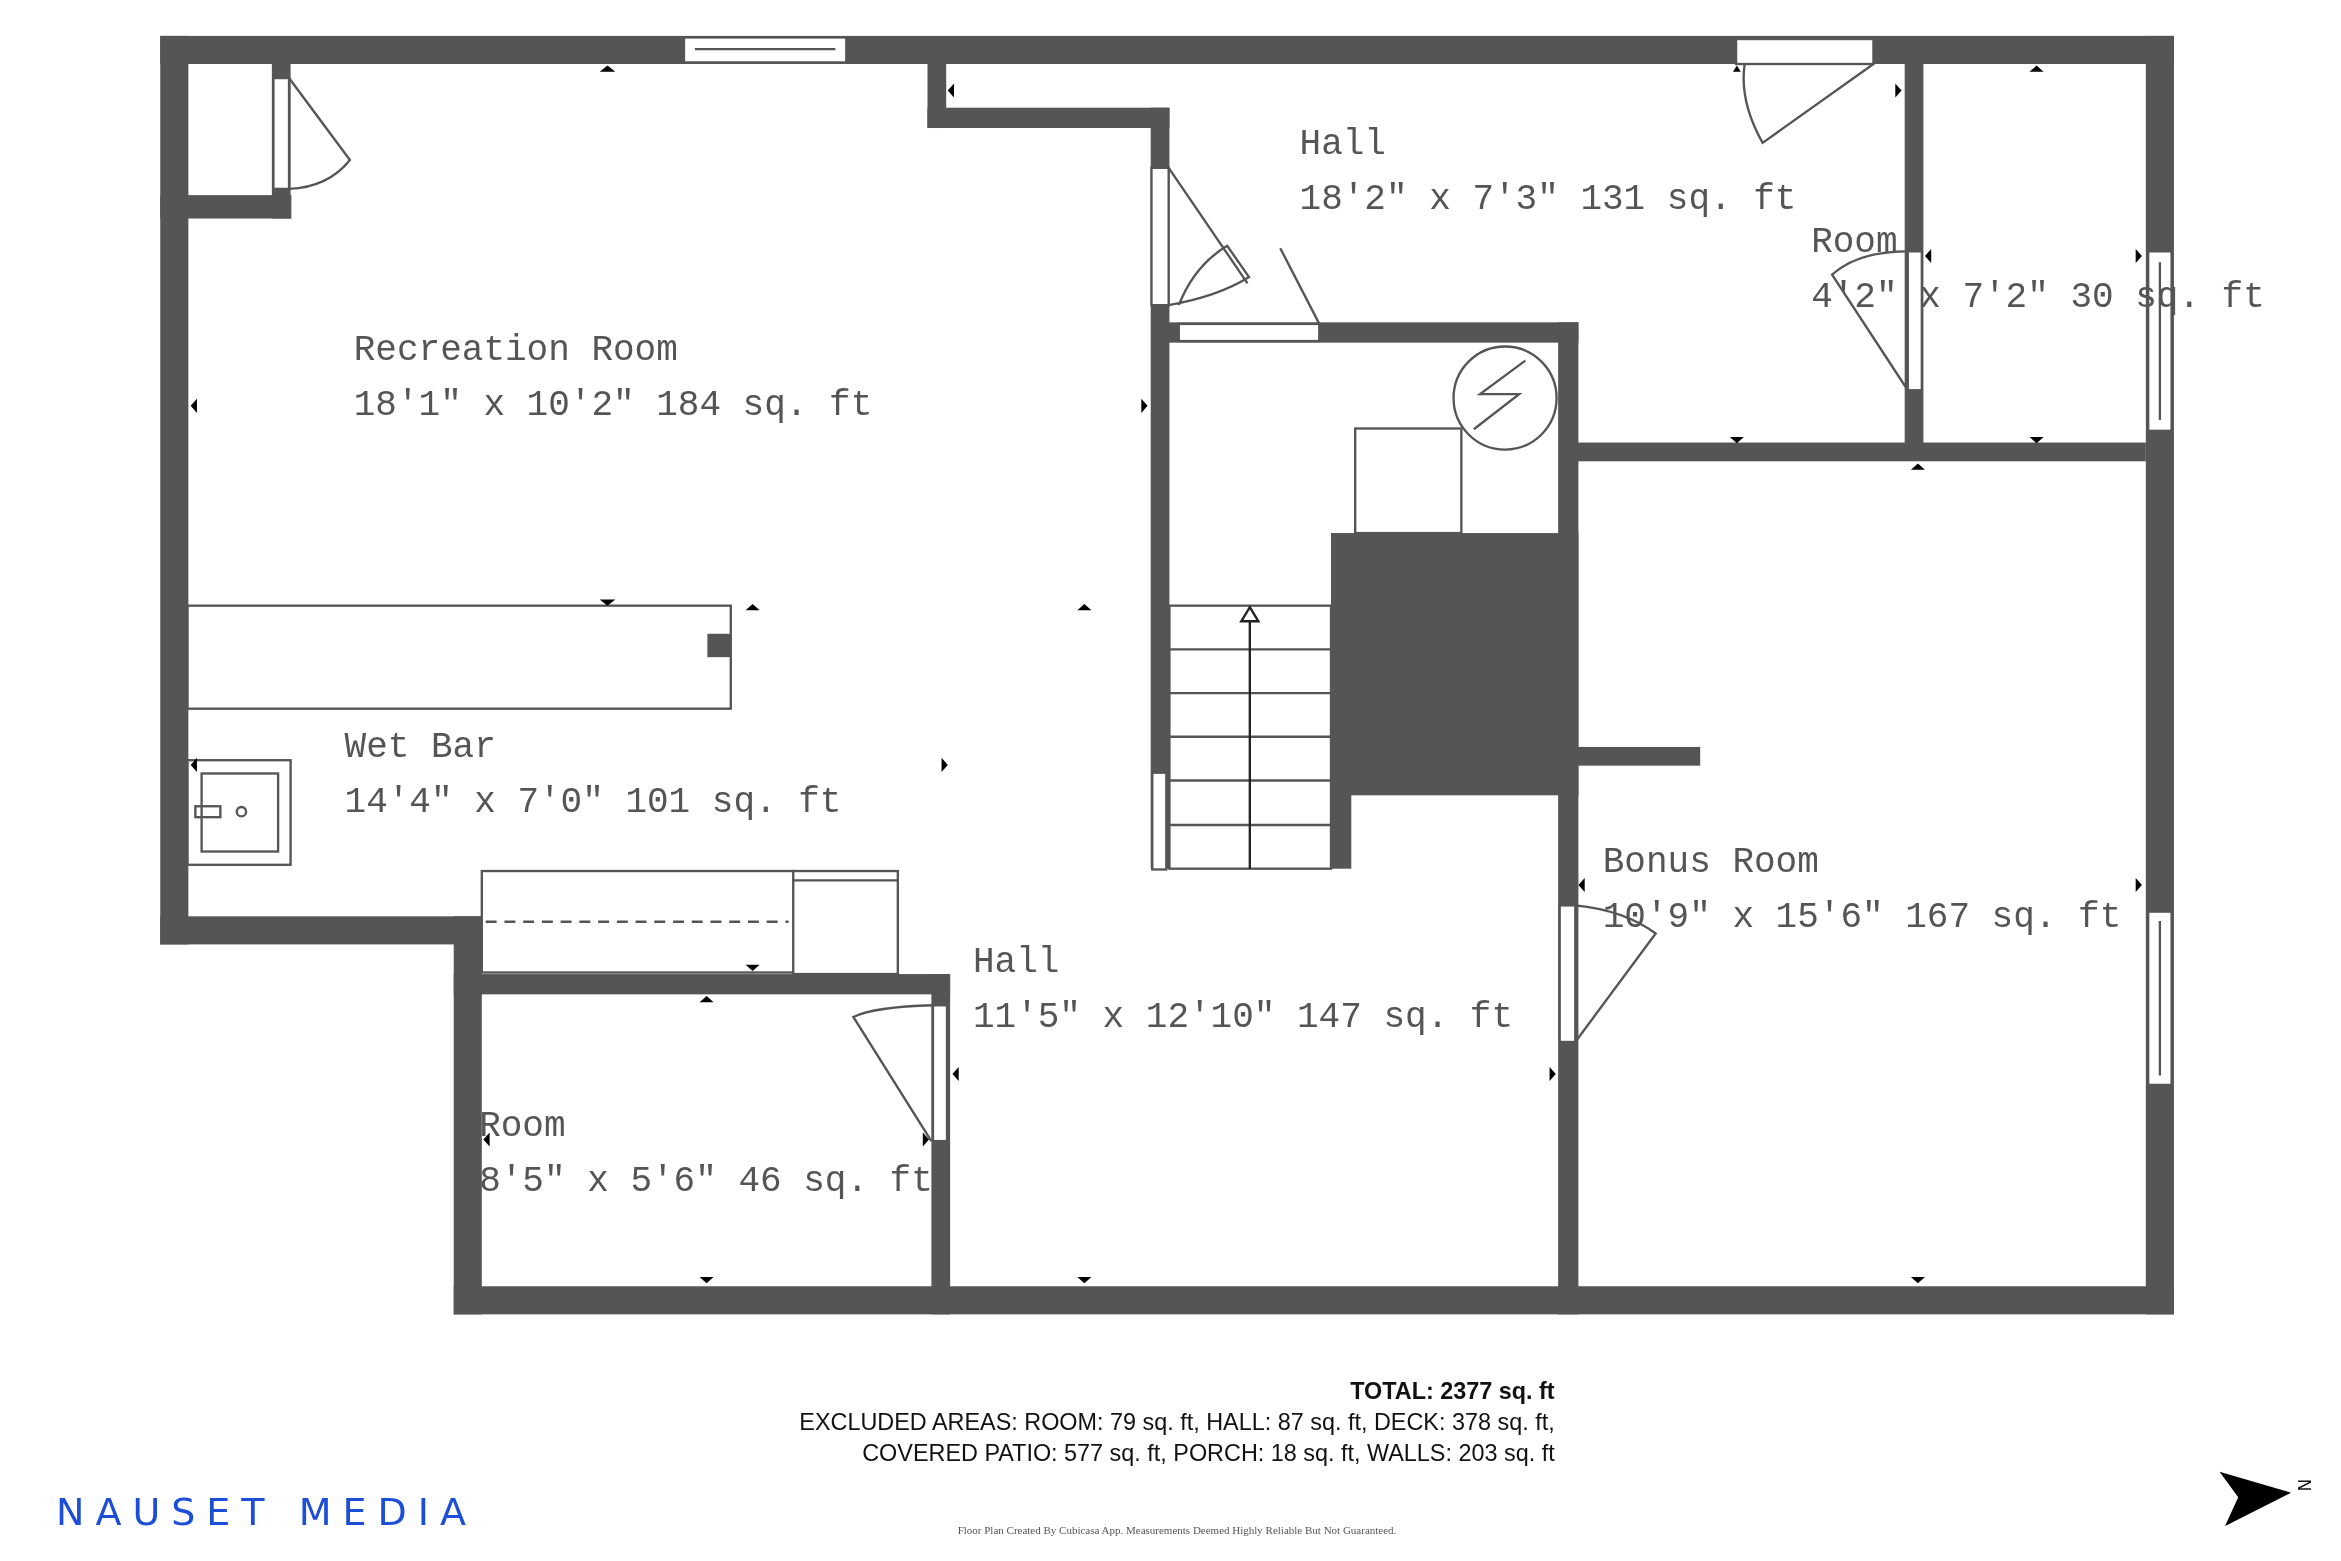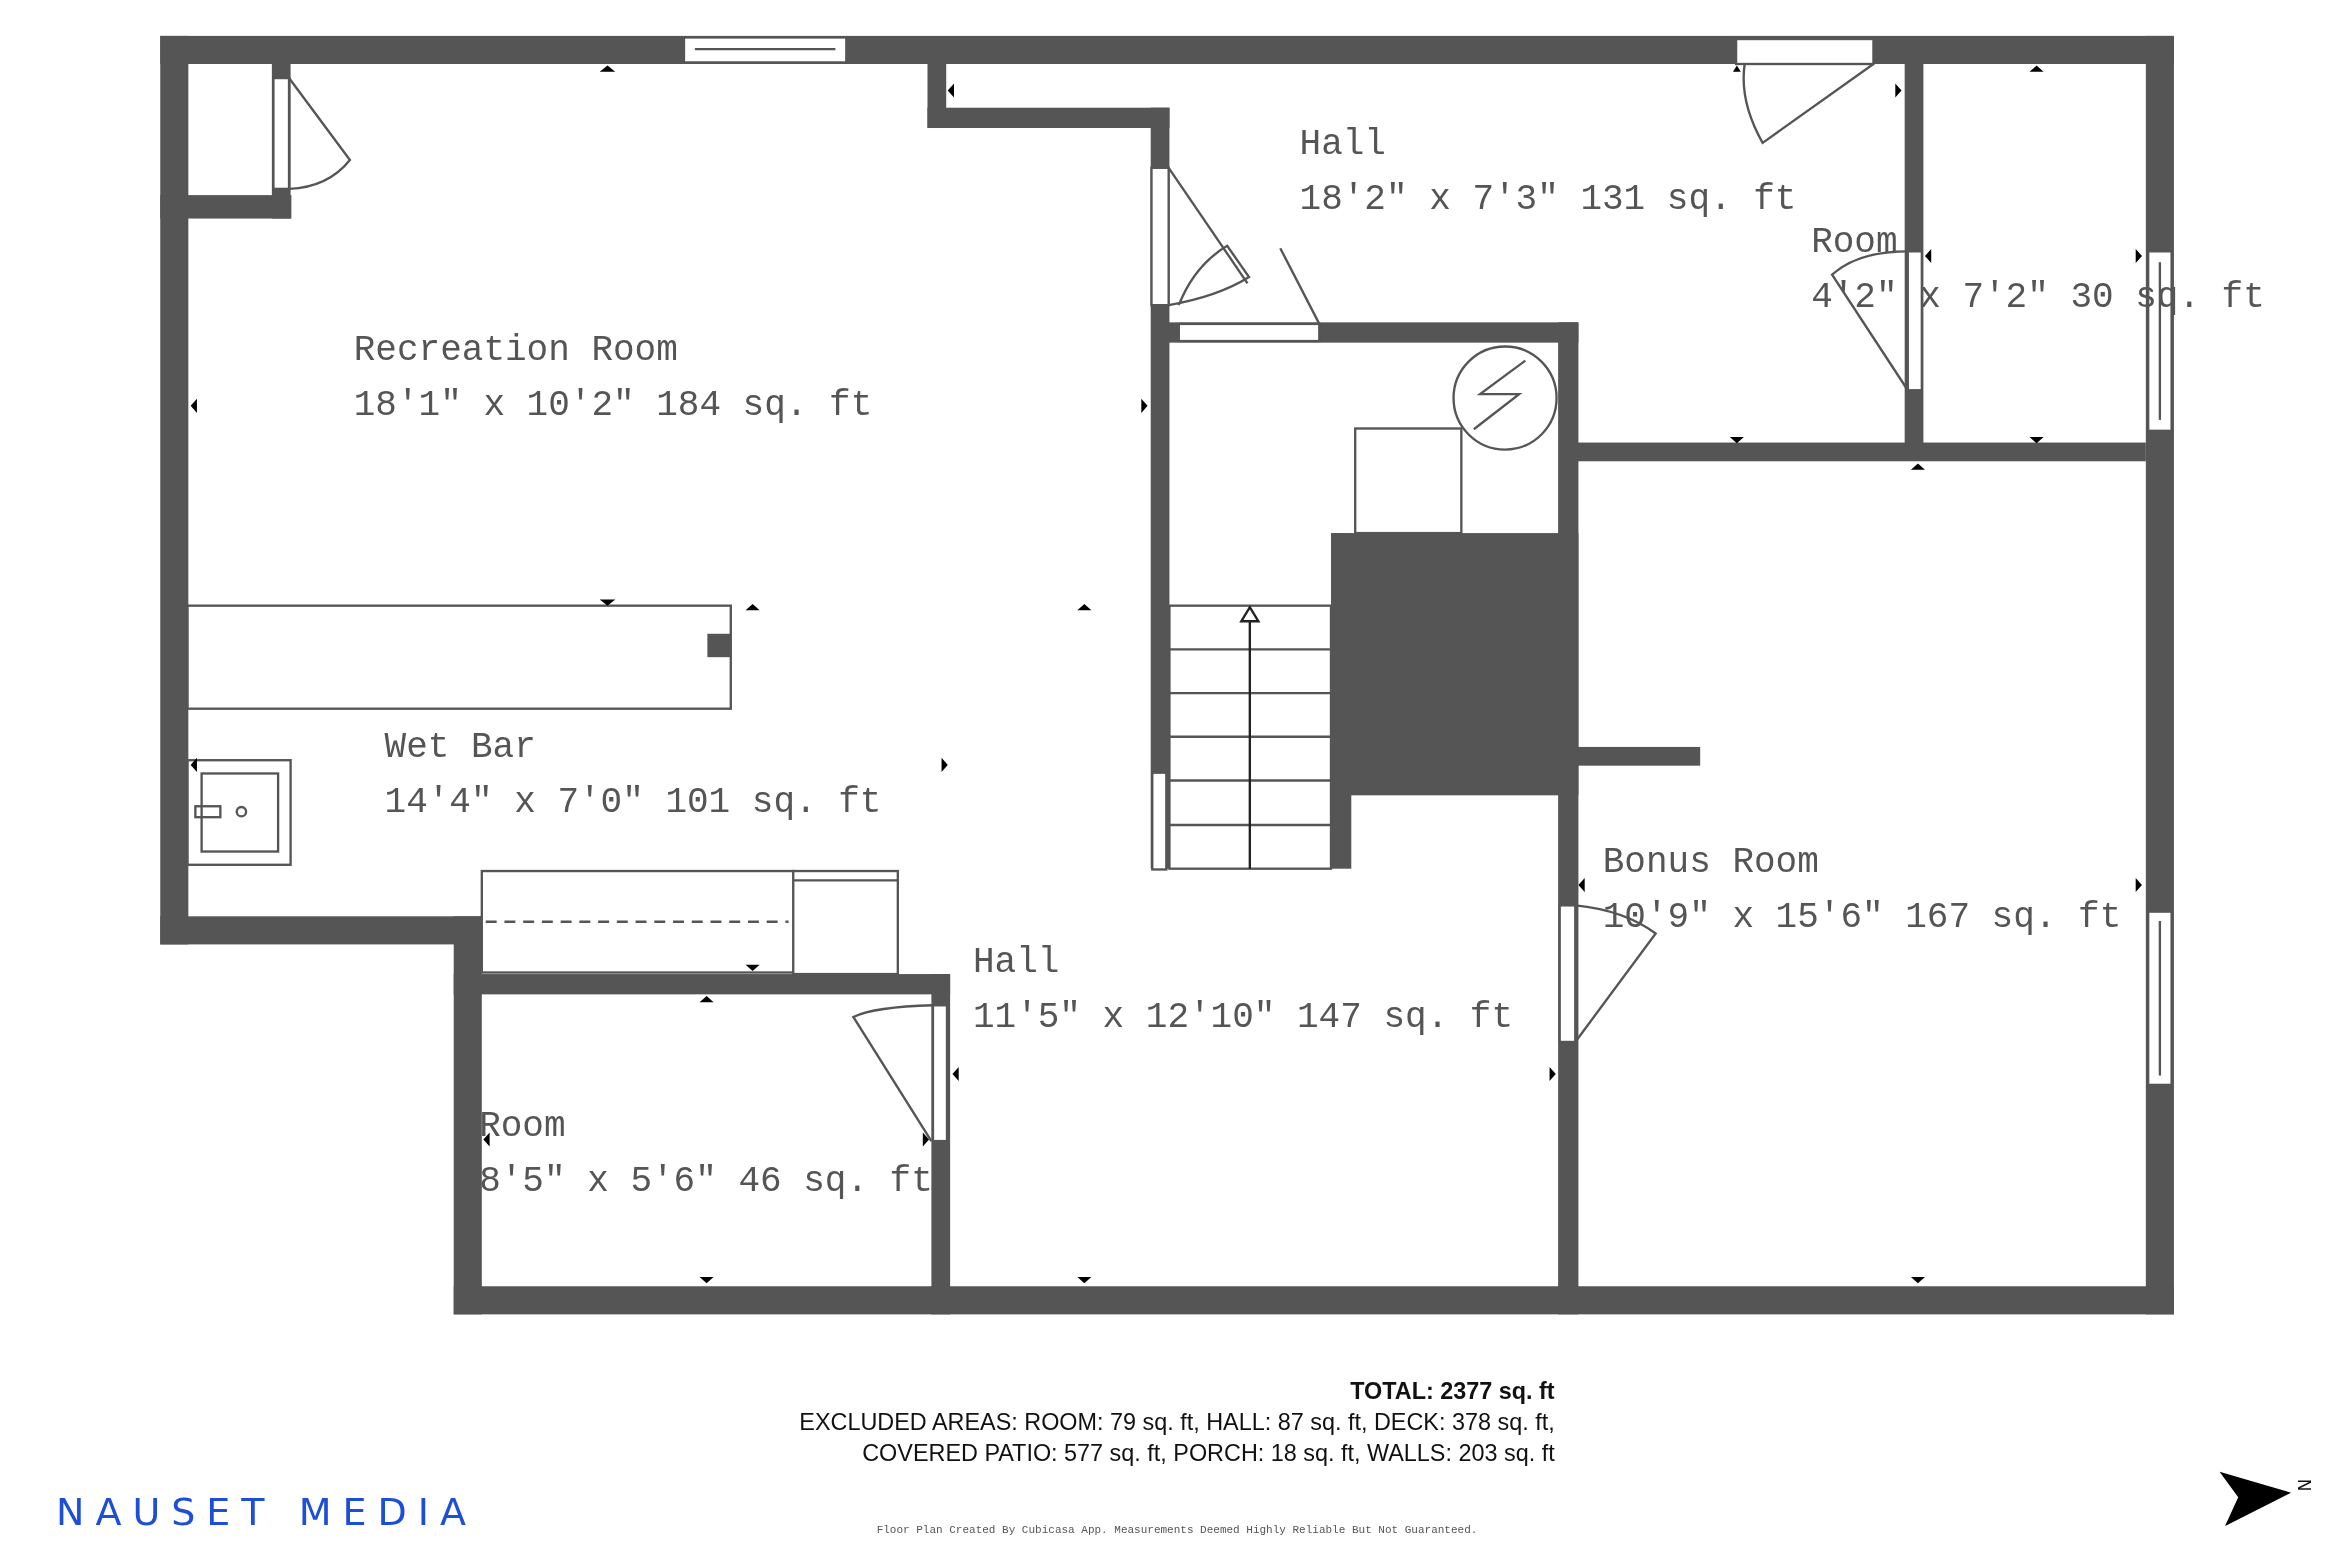"Wet Bar" div.room-label { margin-left: 40px -> none }
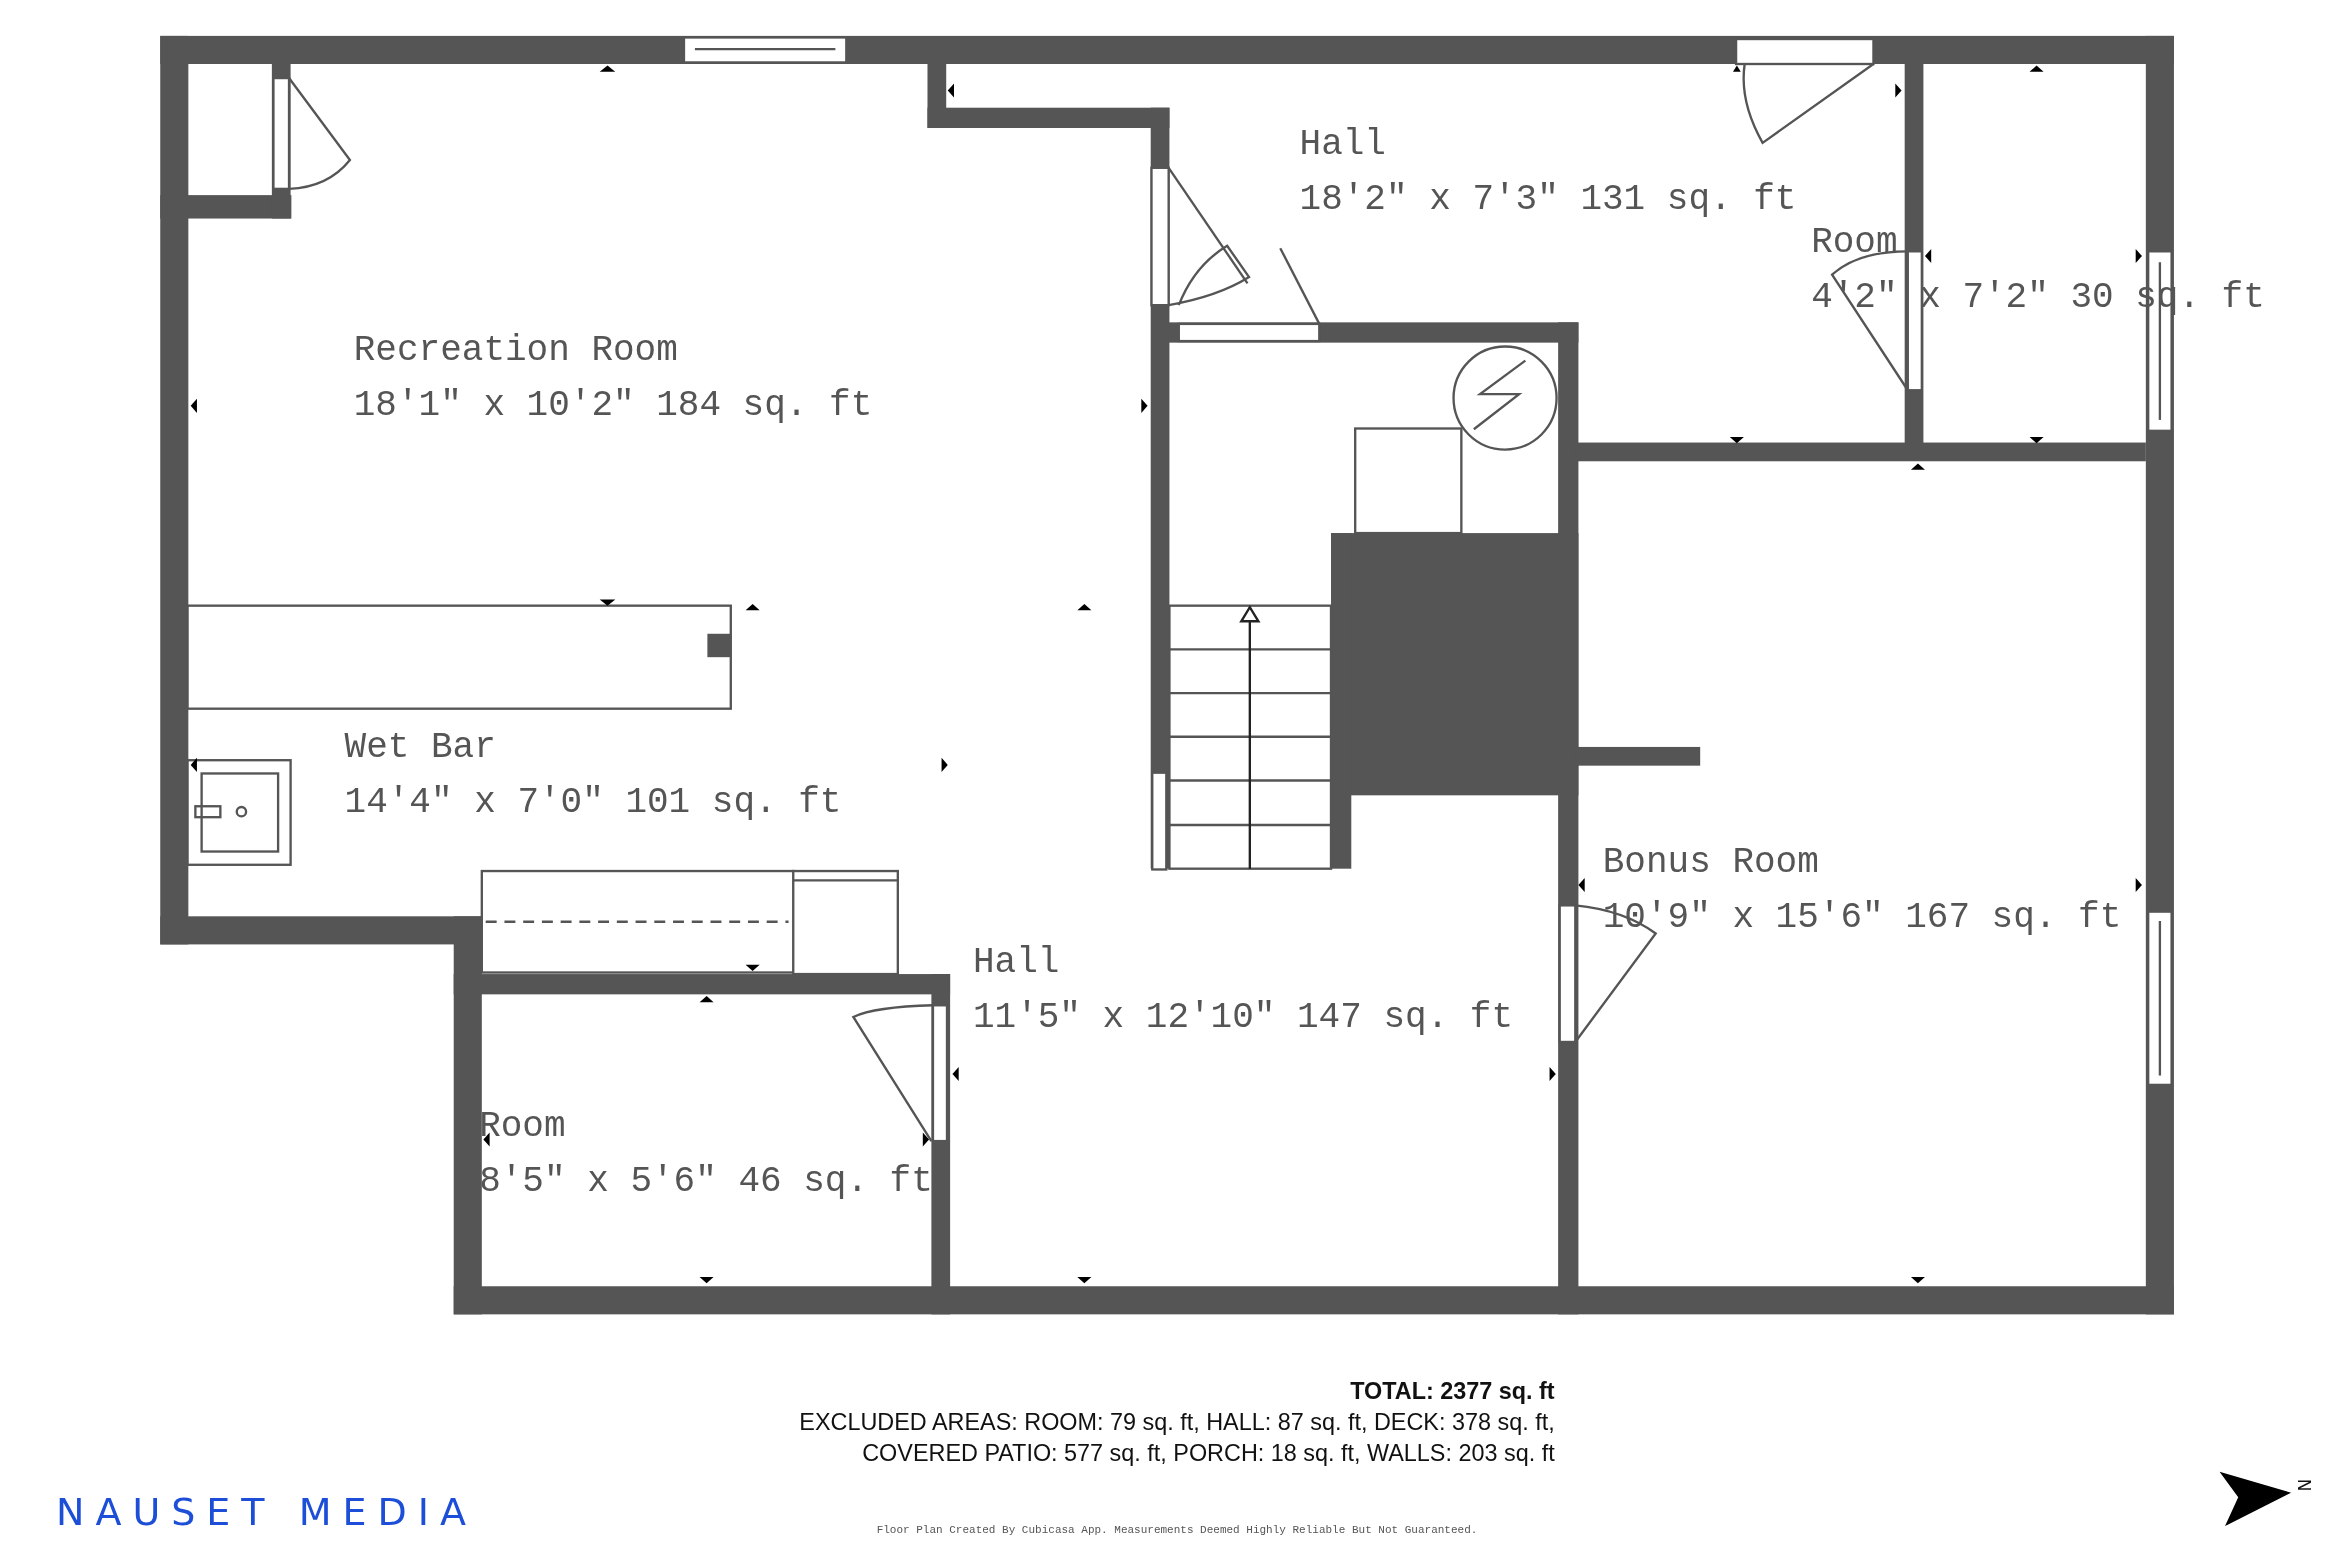"Floor Plan Created By Cubicasa" .disclaimer { font-family: Liberation Mono, monospace -> Liberation Serif, serif }
